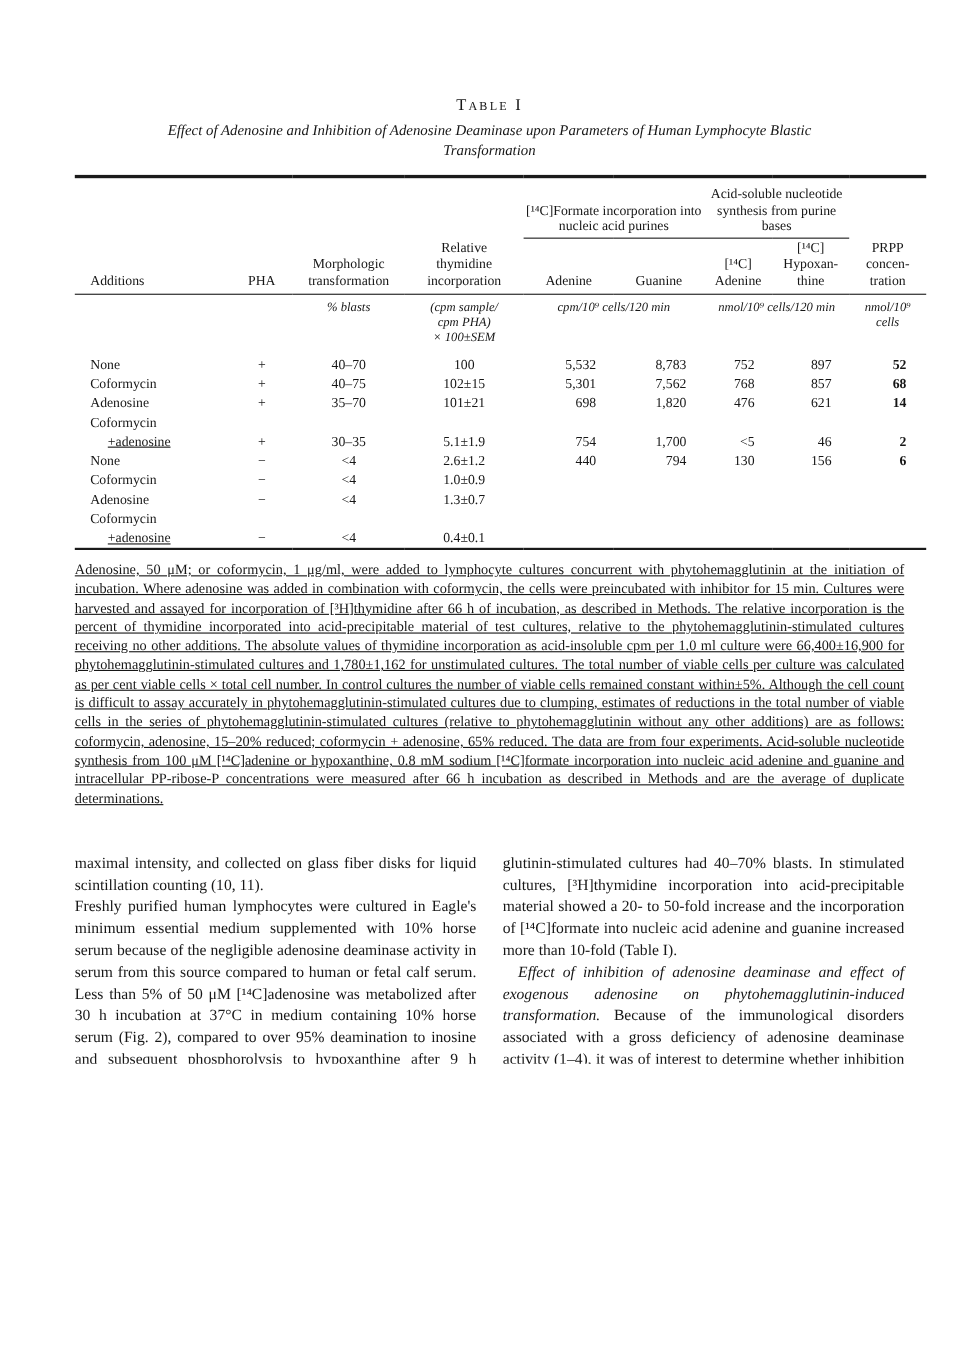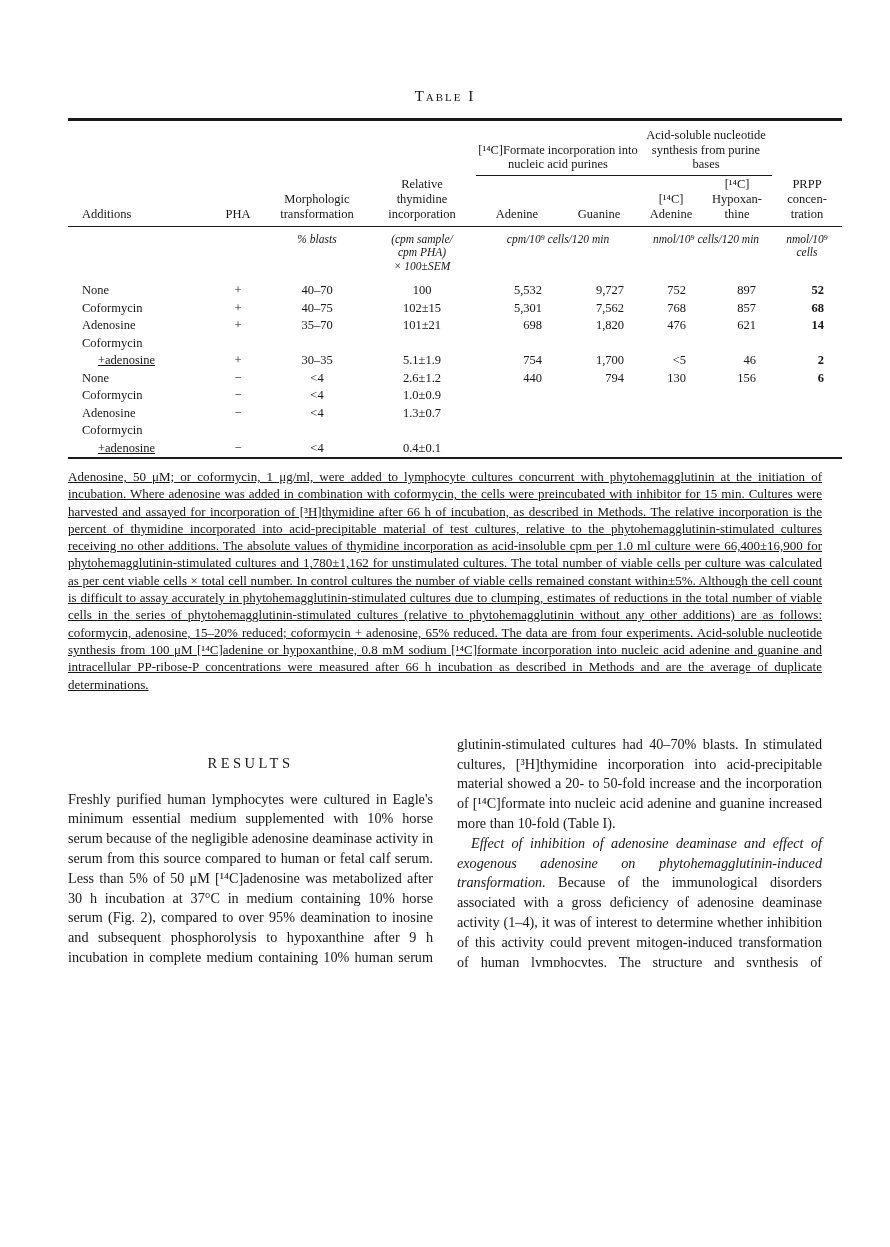"Effect of Adenosine and Inhibition" div.table-caption { html: none -> <div>Effect of Adenosine and Inhibition of Adenosine Deaminase upon Parameters of Human Lymphocyte Blastic Transformation</div> }
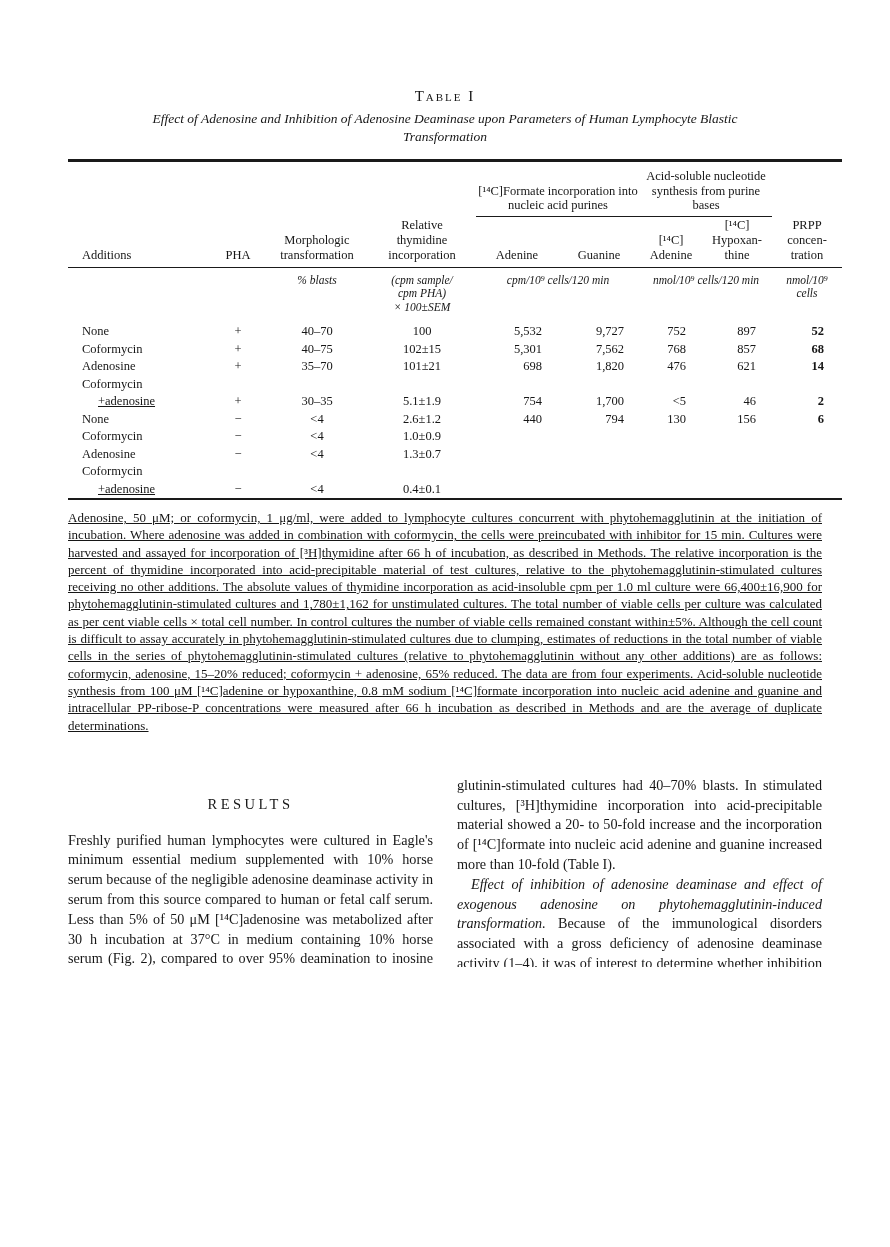"9,727" td { text: 9,727 -> 8,783 }
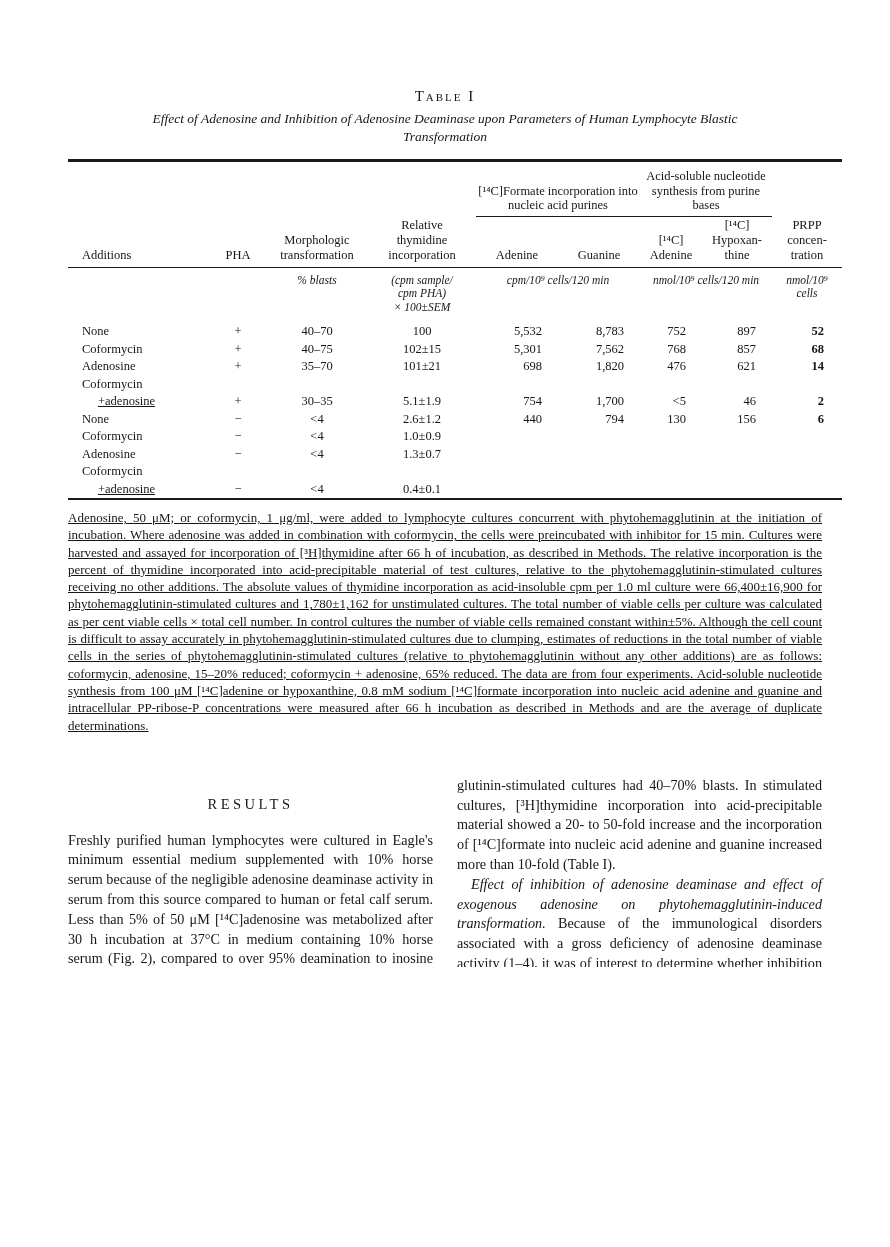"maximal intensity, and collected on" p { html: none -> <p>maximal intensity, and collected on glass fiber disks for liquid scintillation counting (10, 11).</p> }
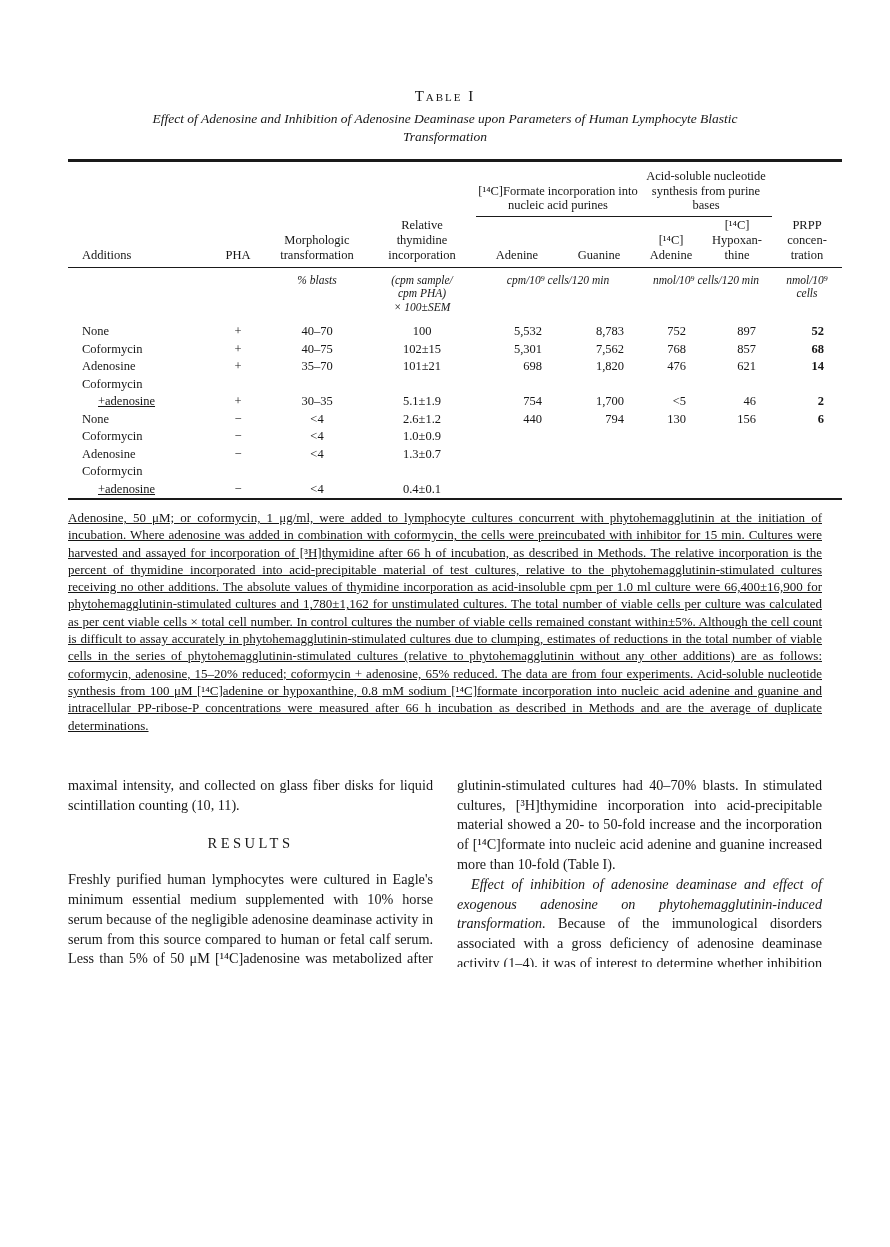"RESULTS" div.results-heading { html: <div>RESULTS</div> -> none }
